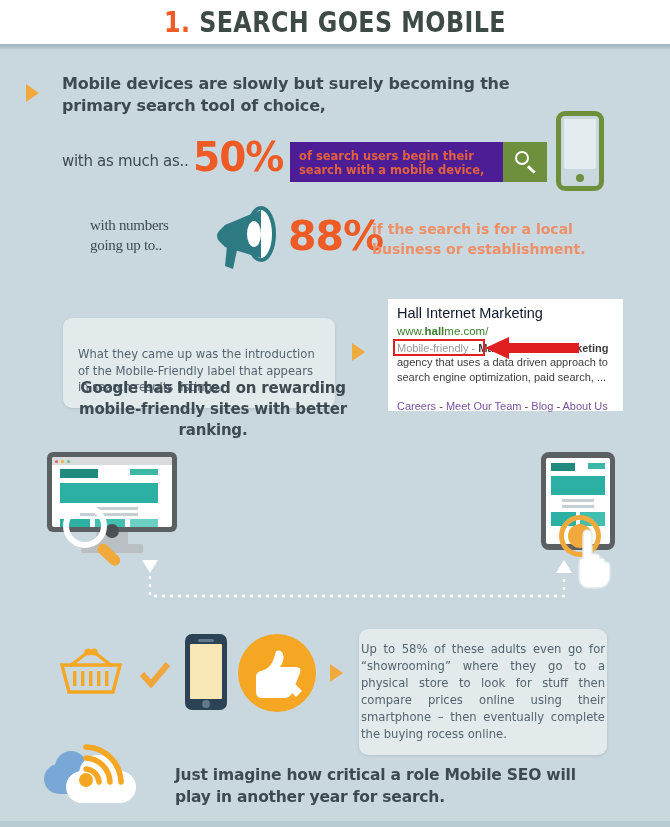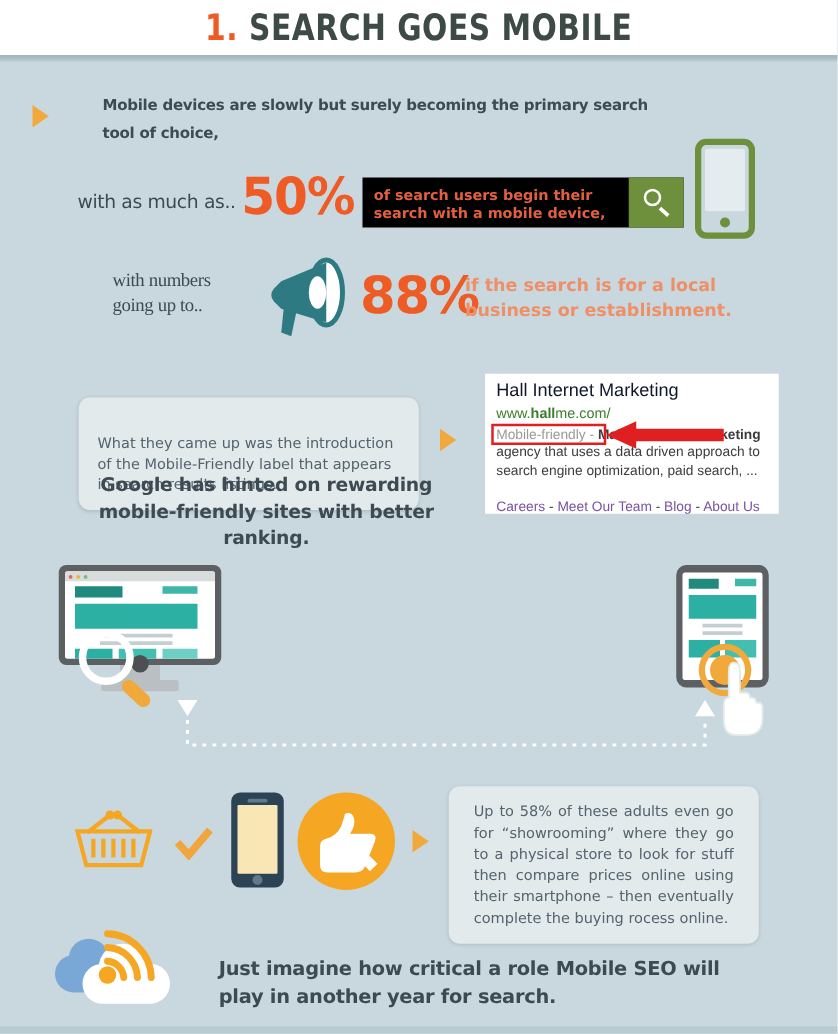"Mobile devices are slowly but" .b1-text { font-size: 12px -> 16px; margin-left: 20px -> none }
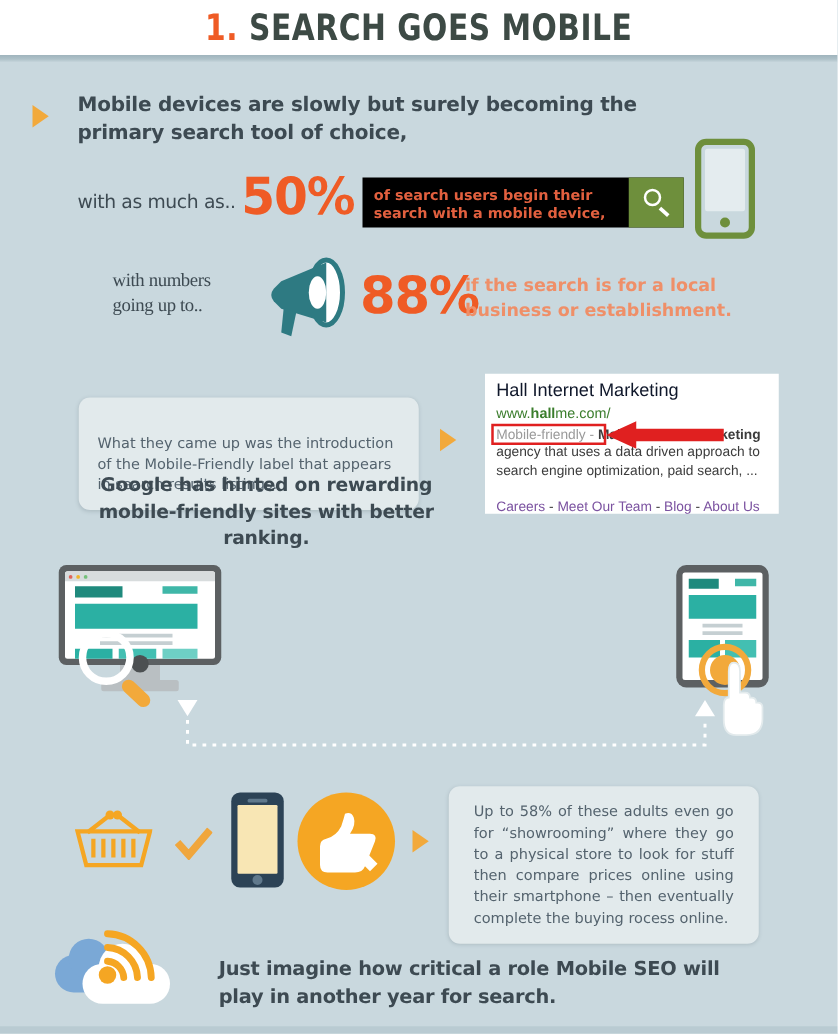"of search users begin their" .searchbar { background: #000000 -> #4c1d95 }
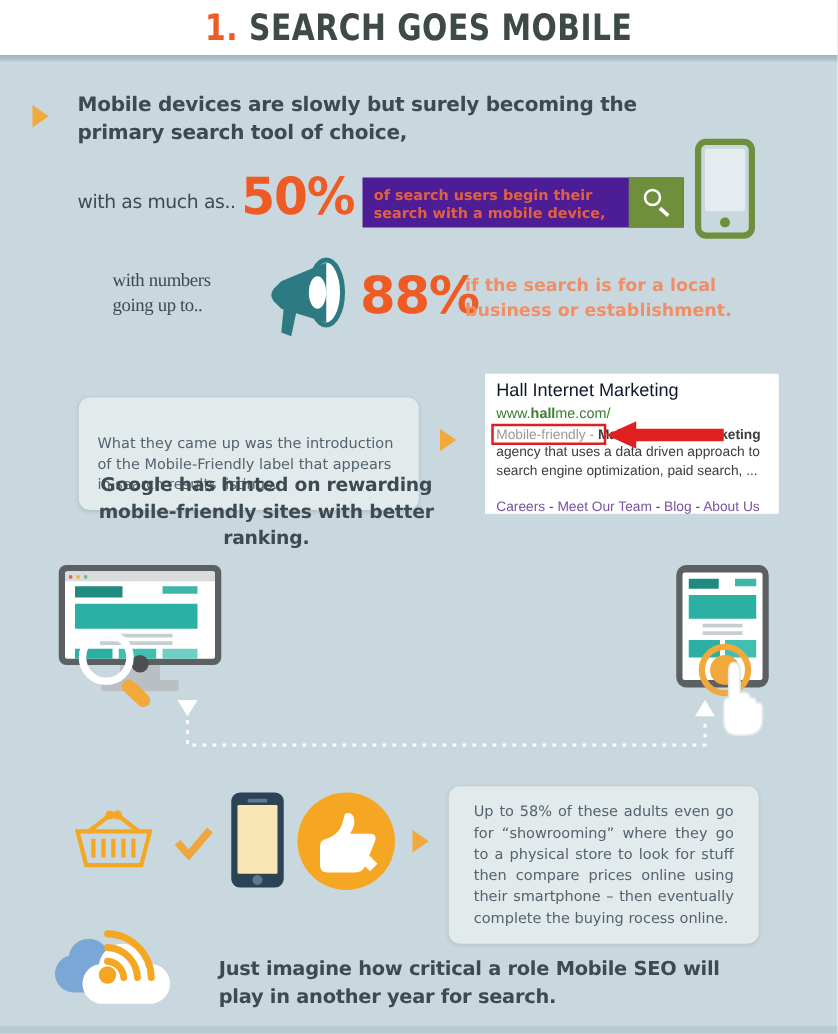"Up to 58% of these" .c3 { padding: 12px 20px -> 12px 2px }
